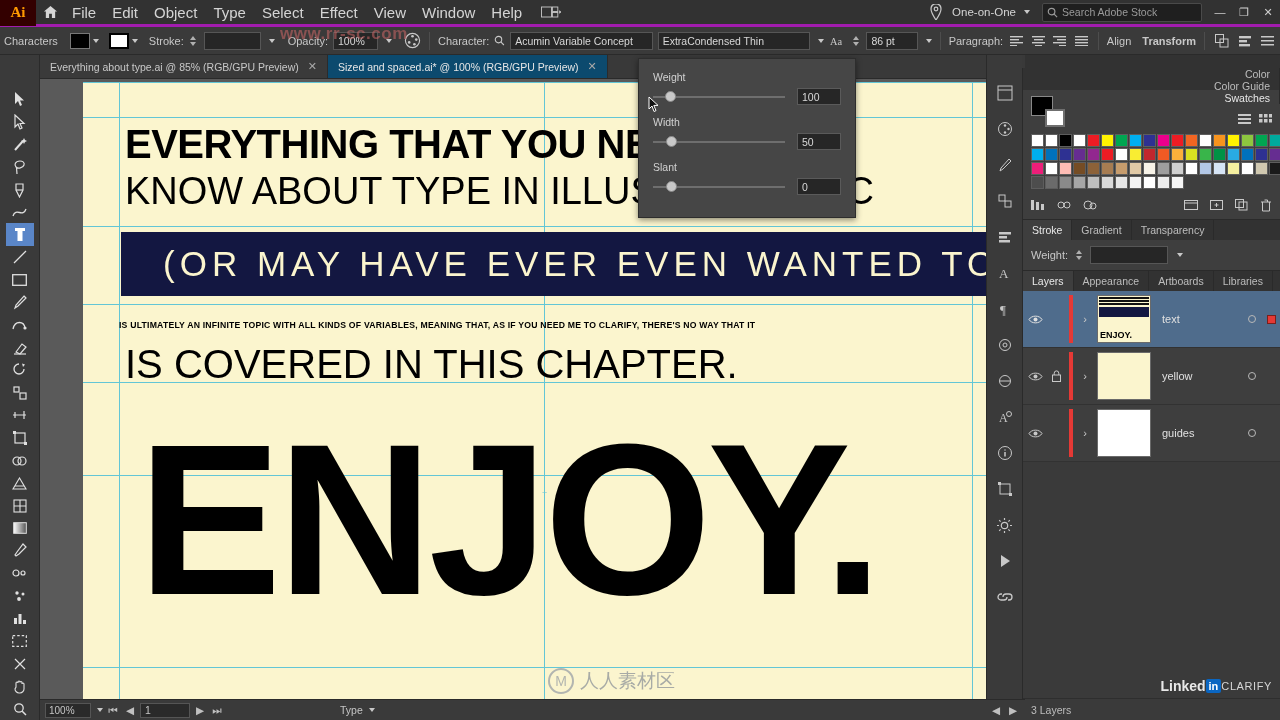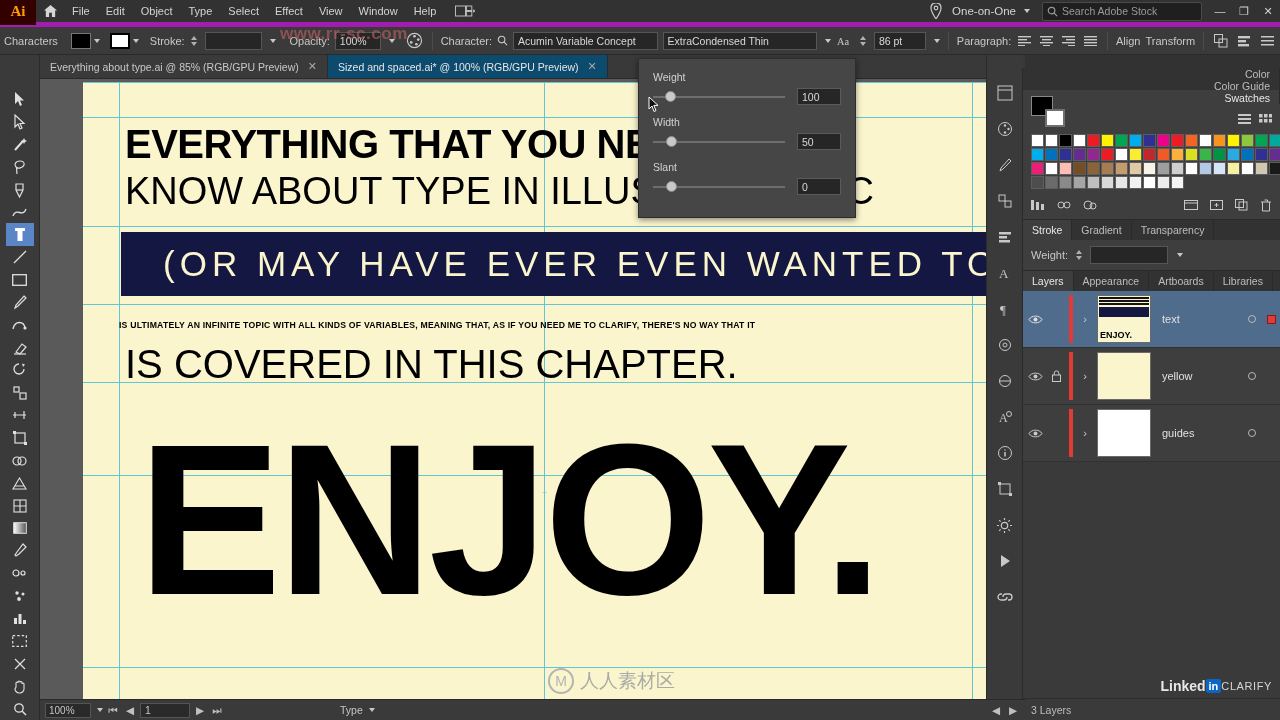"Ai" .menubar { border-bottom: 5px solid #a21caf -> 3px solid #a21caf }
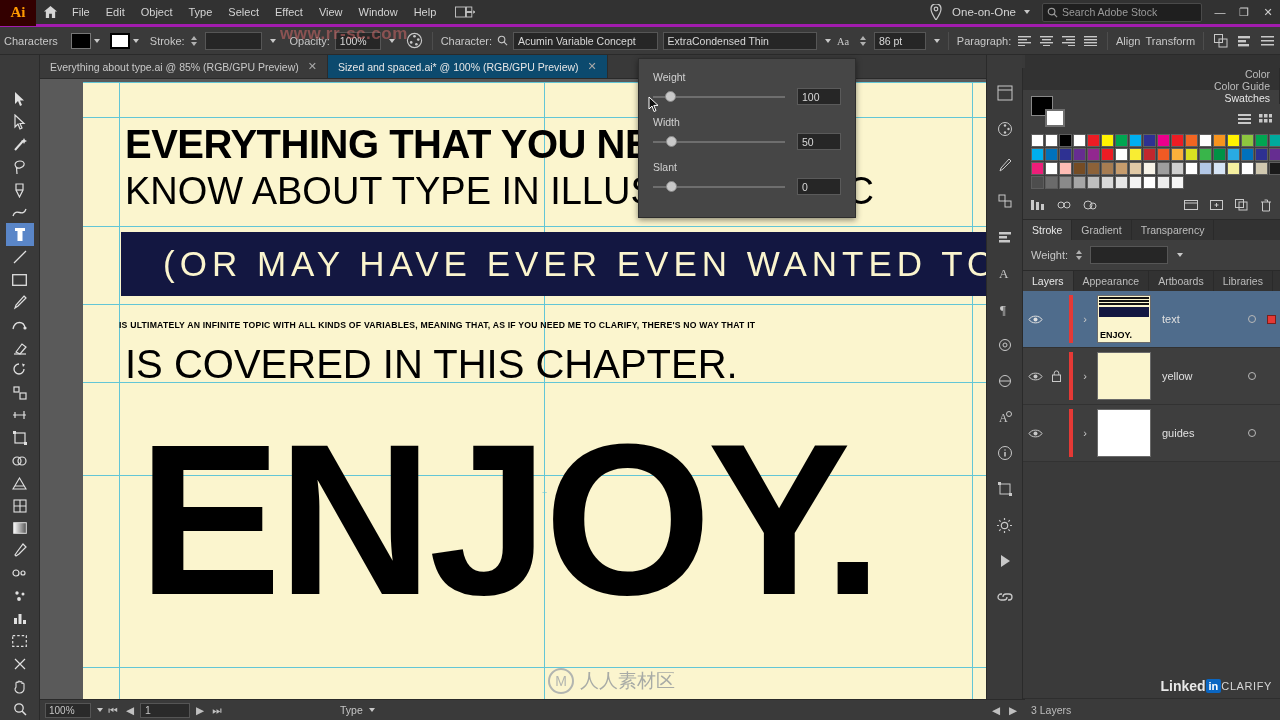"File" .menubar .mitem { font-size: 11px -> 15px }
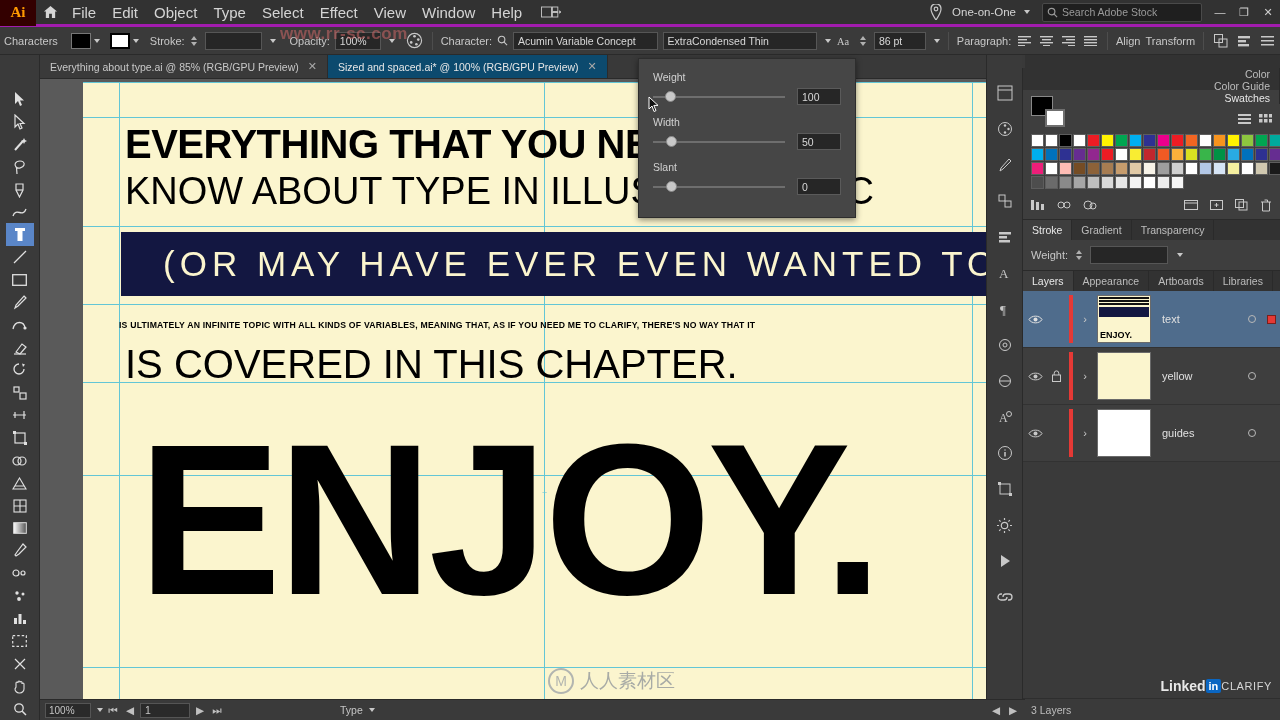"Transform" span.lbl { font-weight: none -> bold; margin-left: 0 -> 6px }
